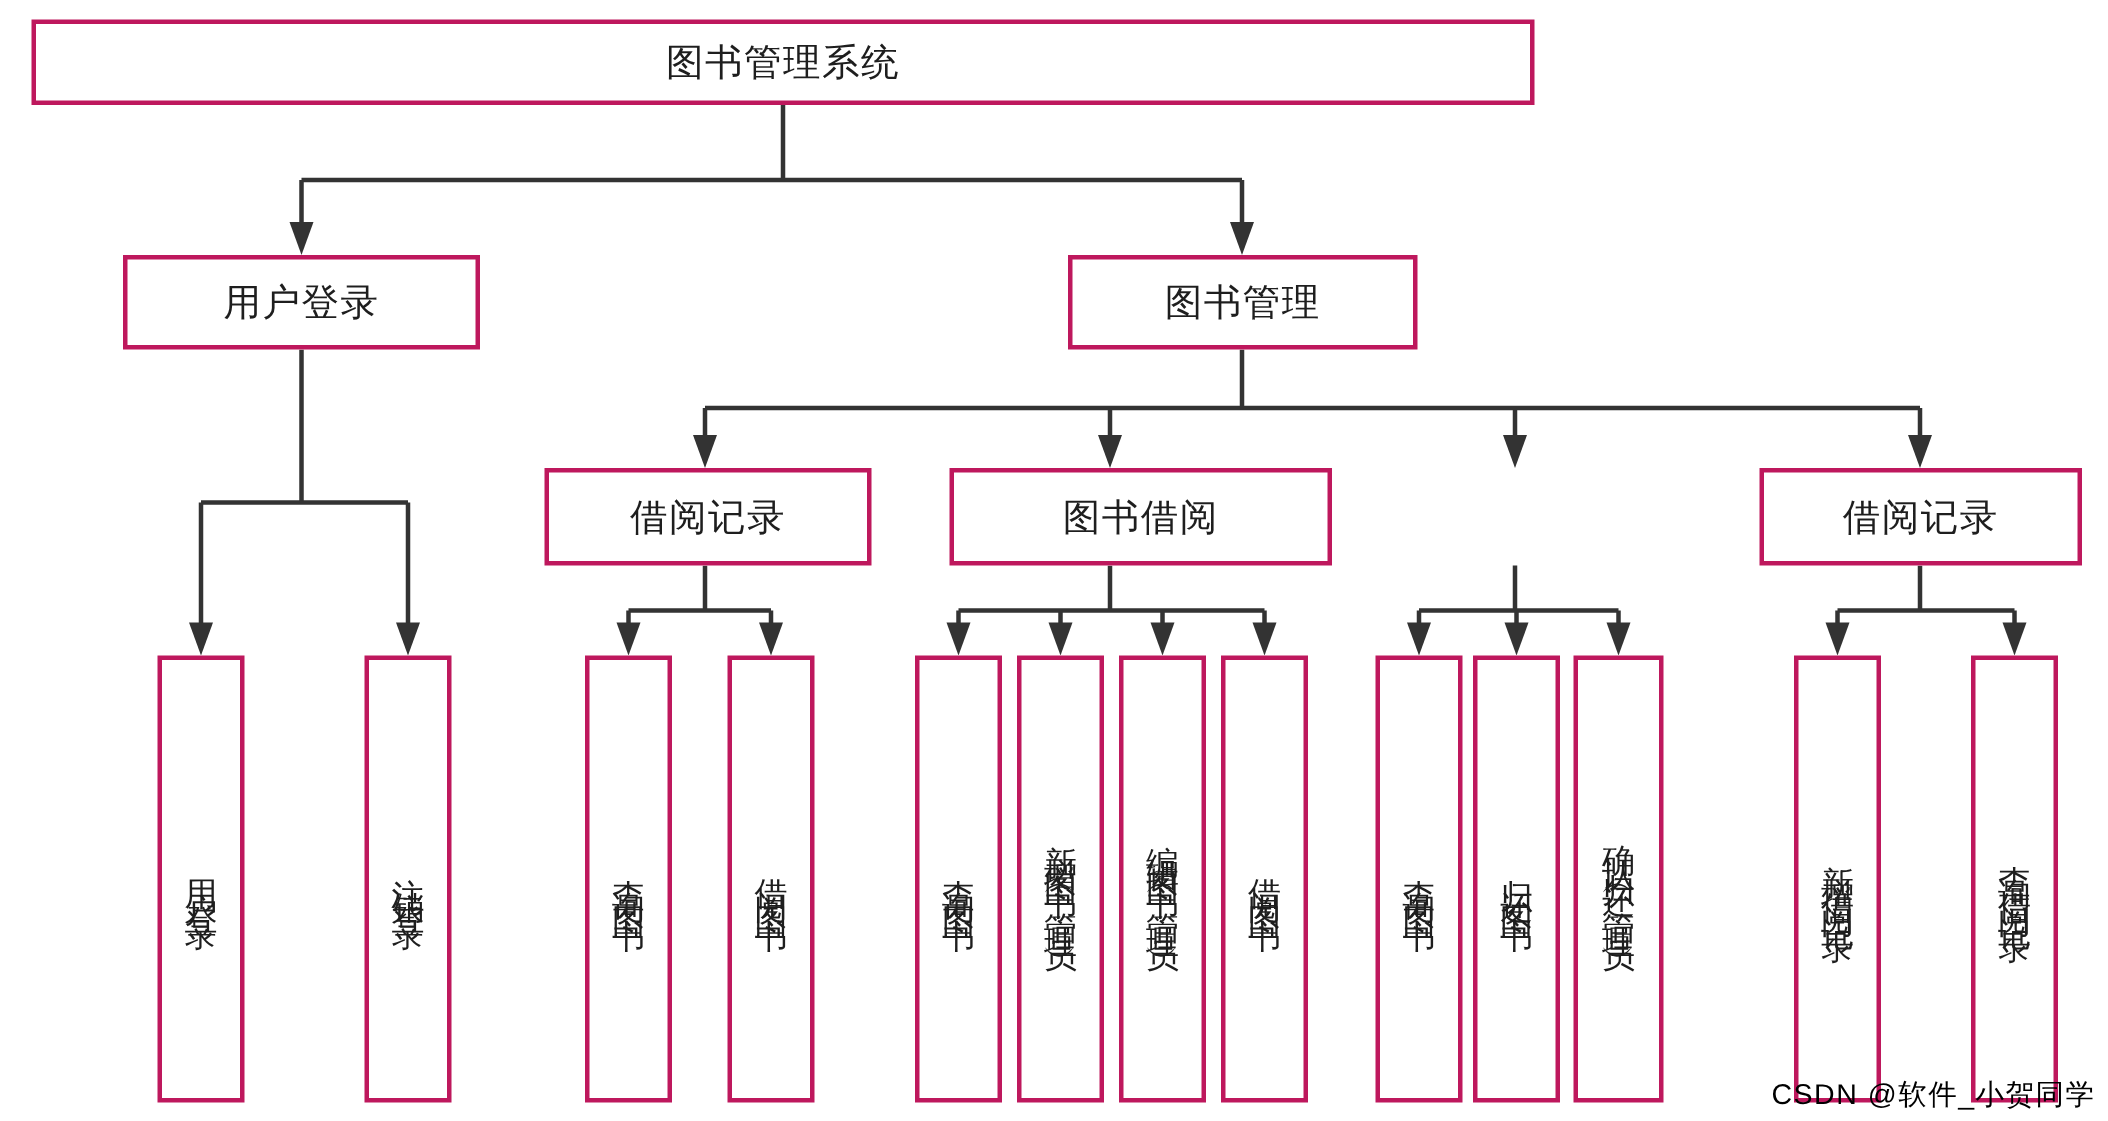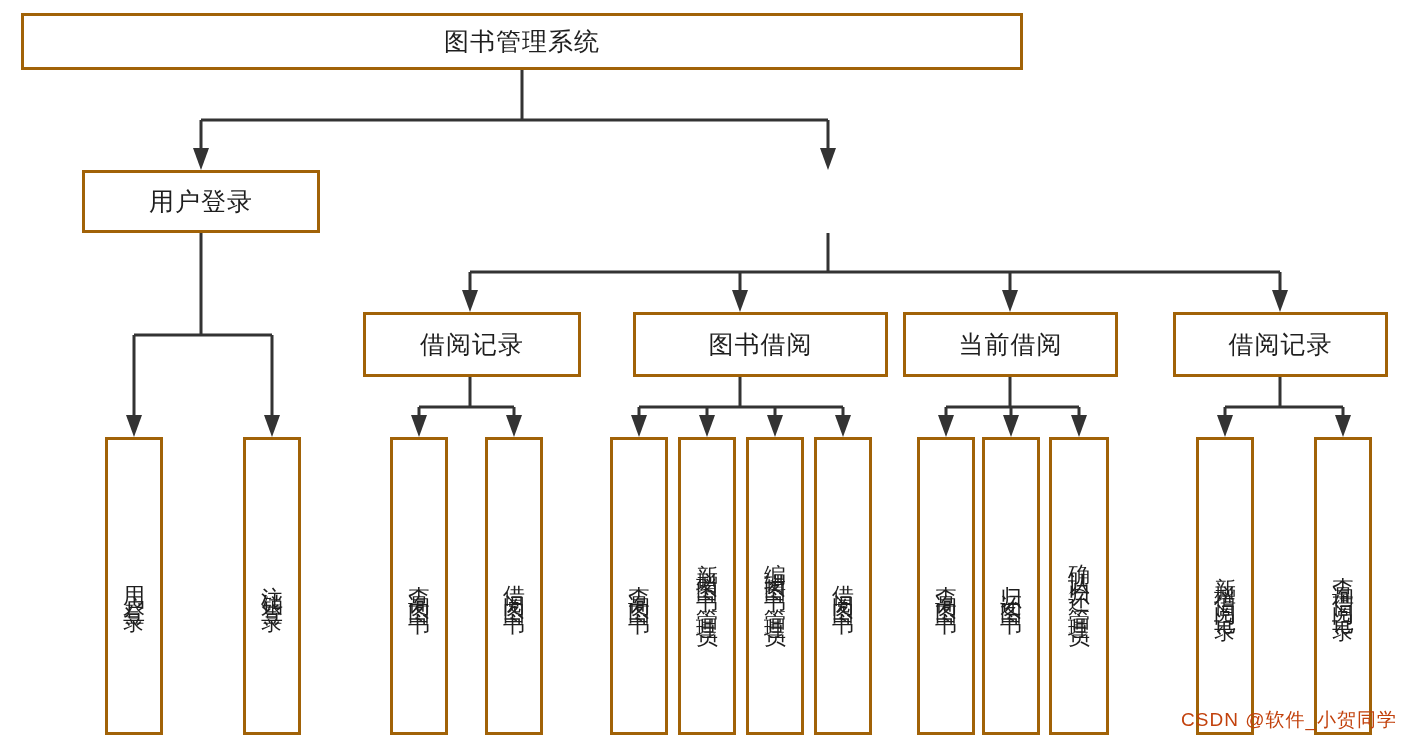"图书管理系统" .box { border: 3px solid #a16207 -> 3px solid #be185d }
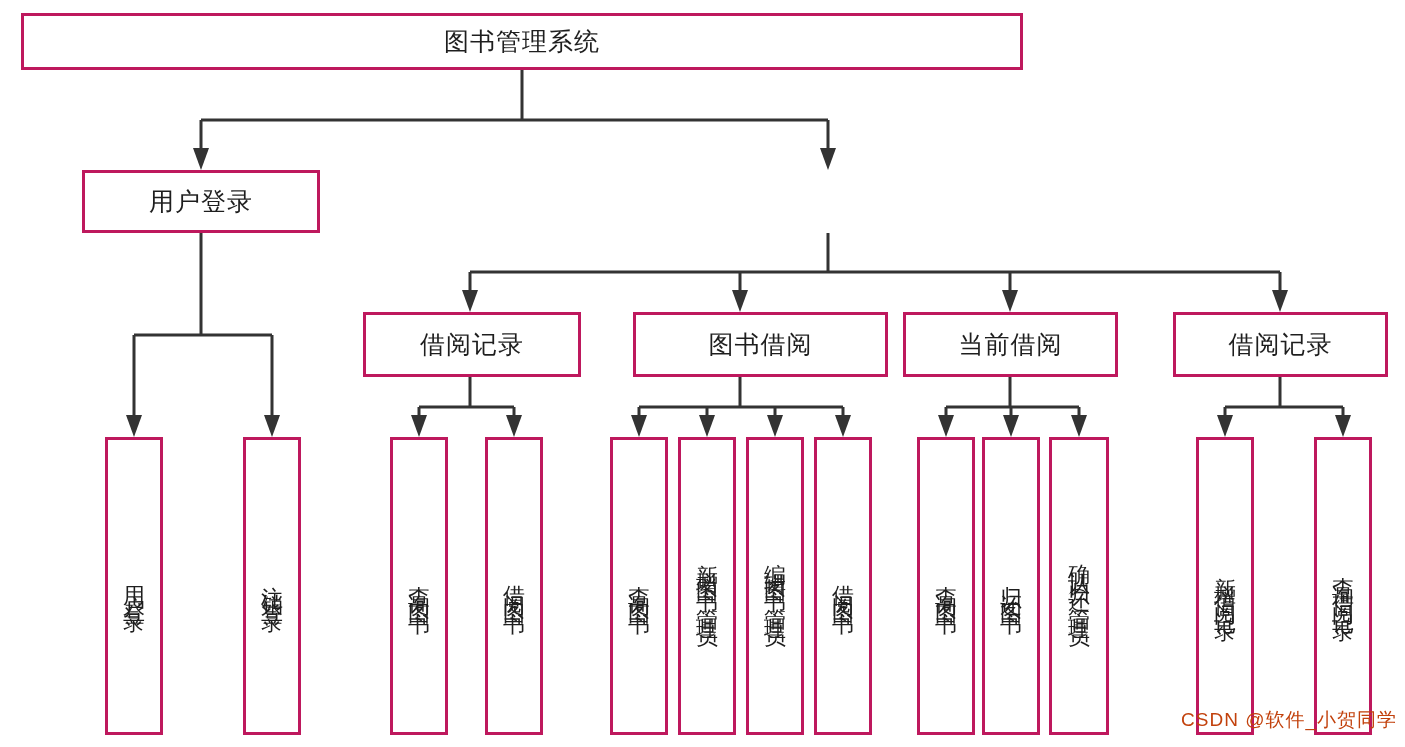"图书管理" div.box { html: none -> <div> <span>图书管理</span> </div> }
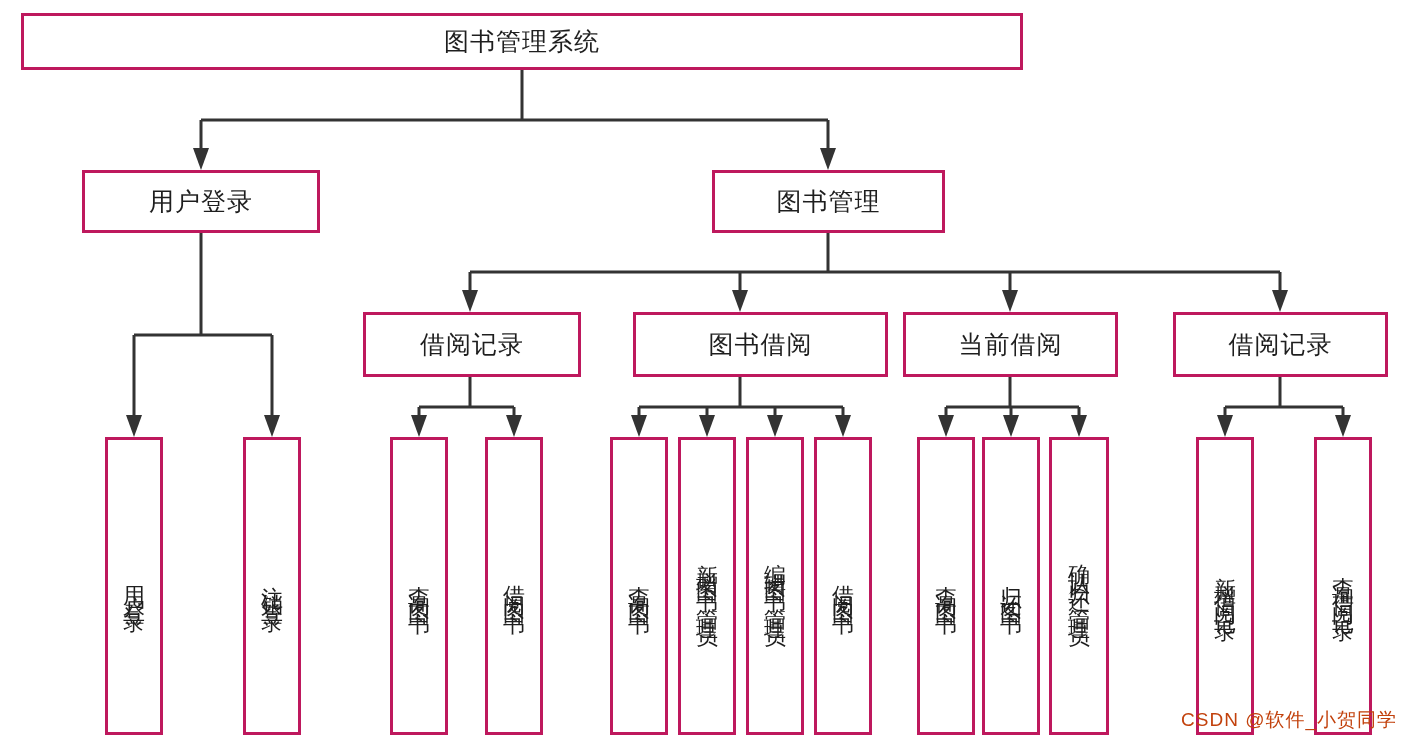"当前借阅" div.box { html: <div> <span>当前借阅</span> </div> -> none }
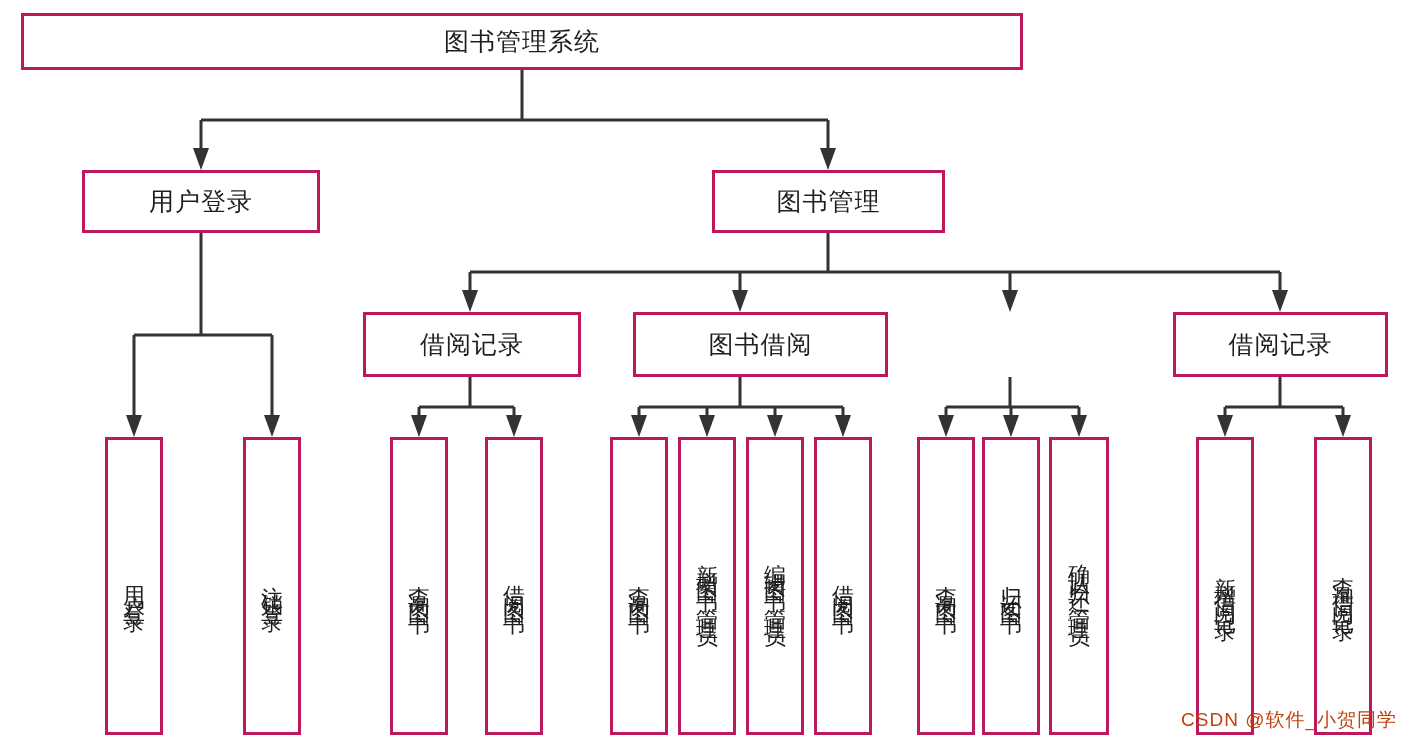"CSDN @软件_小贺同学" .watermark { bottom: 14px -> 4px; color: #c2410c -> #000000 }
